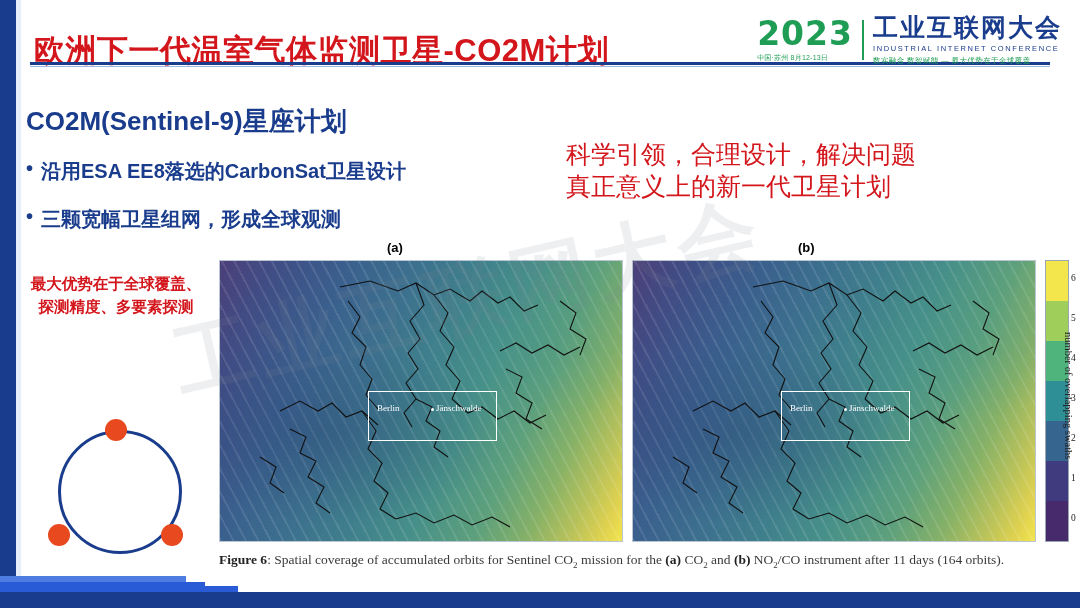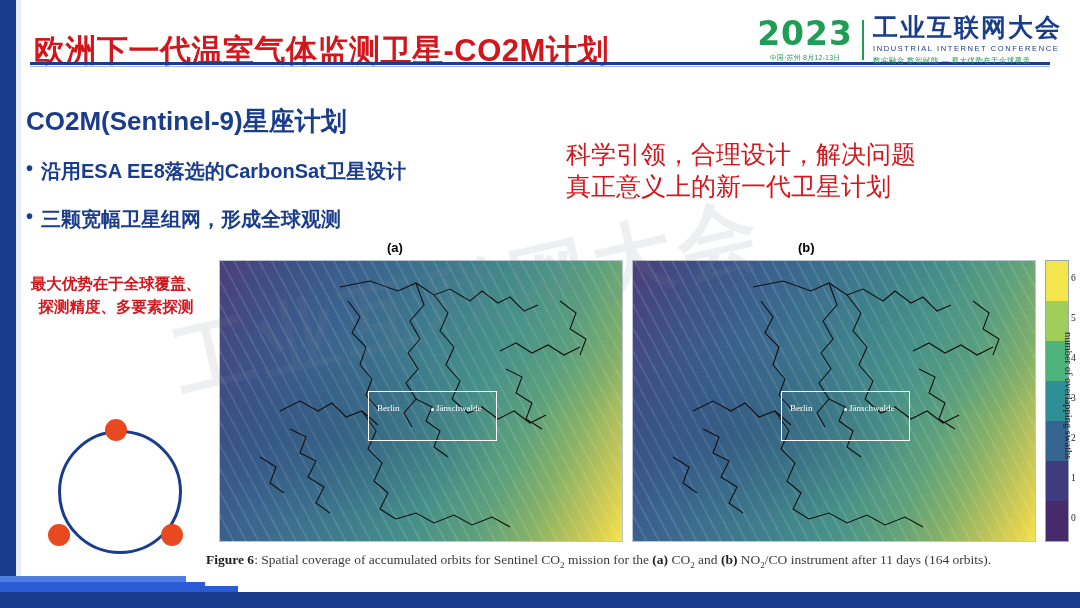"2023" div { align-items: center -> flex-start }
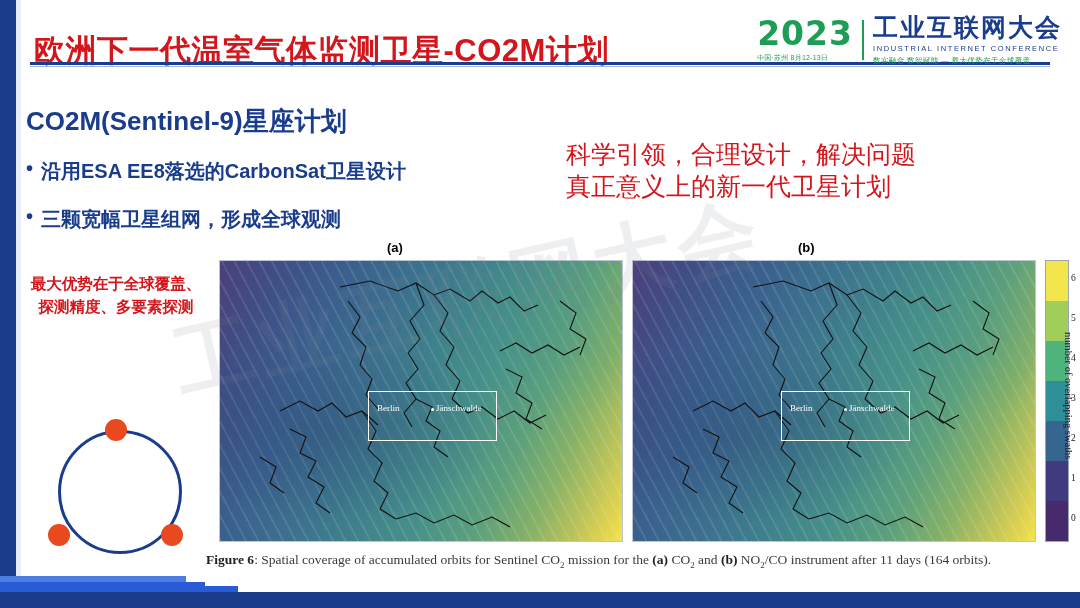"Figure 6: Spatial coverage of" .caption { left: 1px -> 14px }
